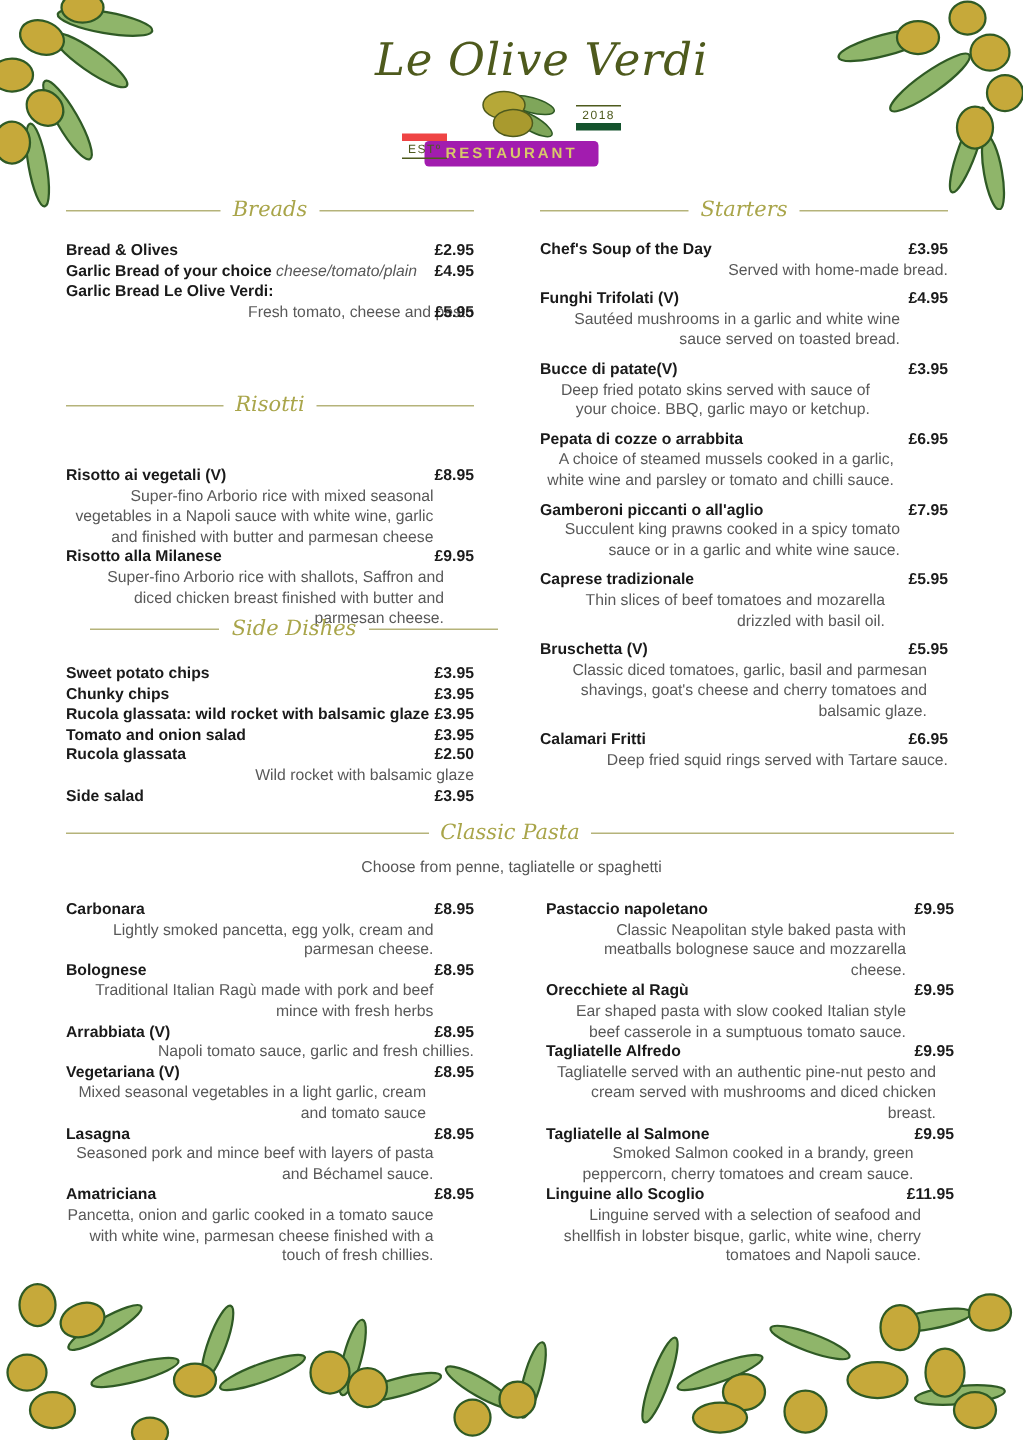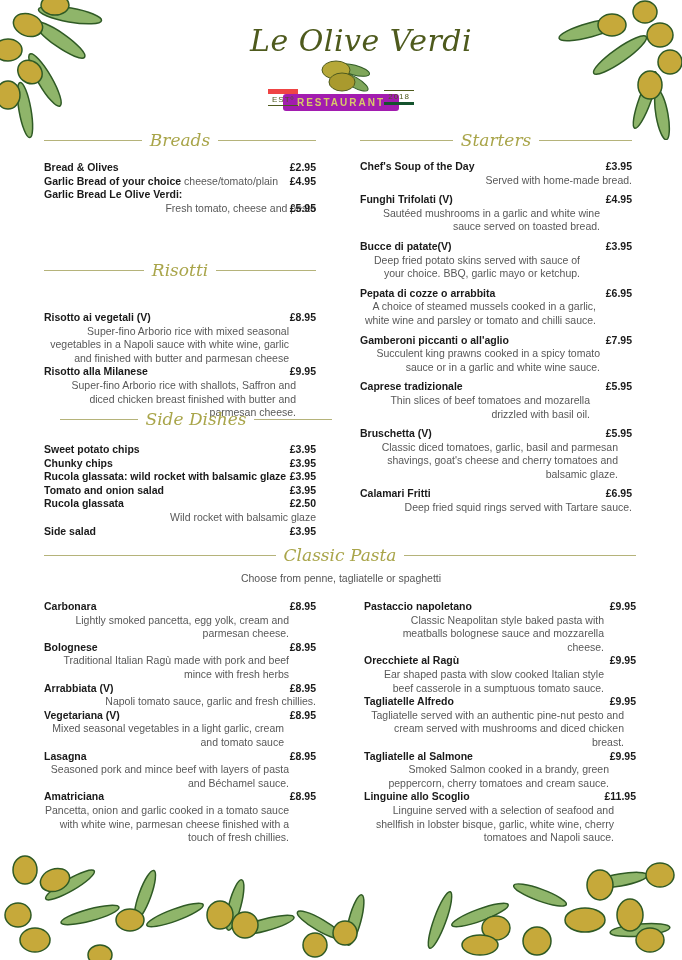"2018" .logo-year { border-bottom: 3px solid #14532d -> 5px solid #14532d; top: 32px -> 12px }
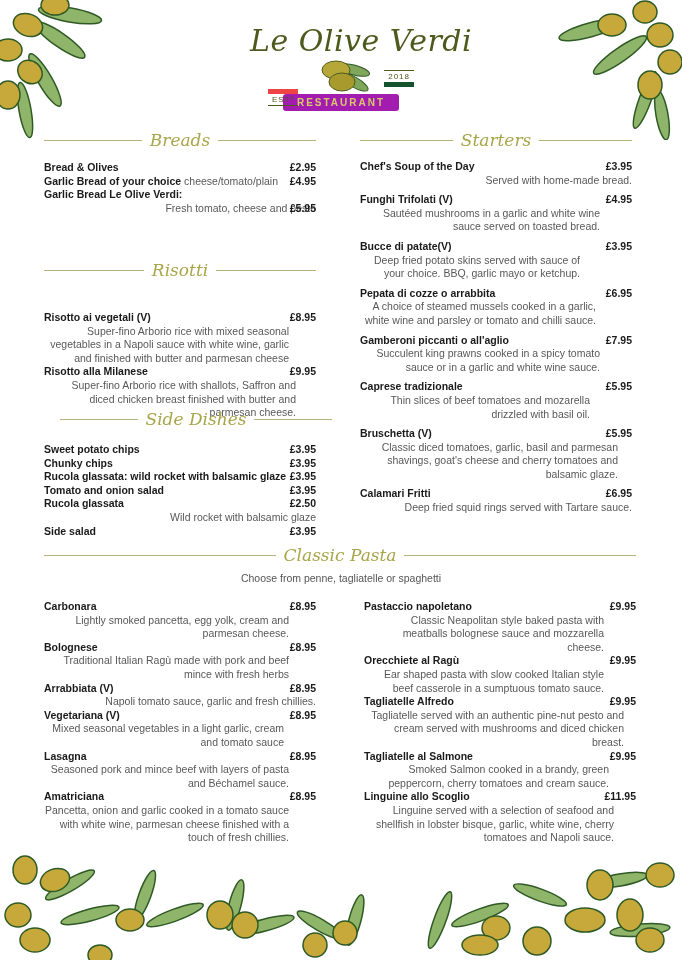"Breads" .sec-head .title { font-size: 17px -> 14px }
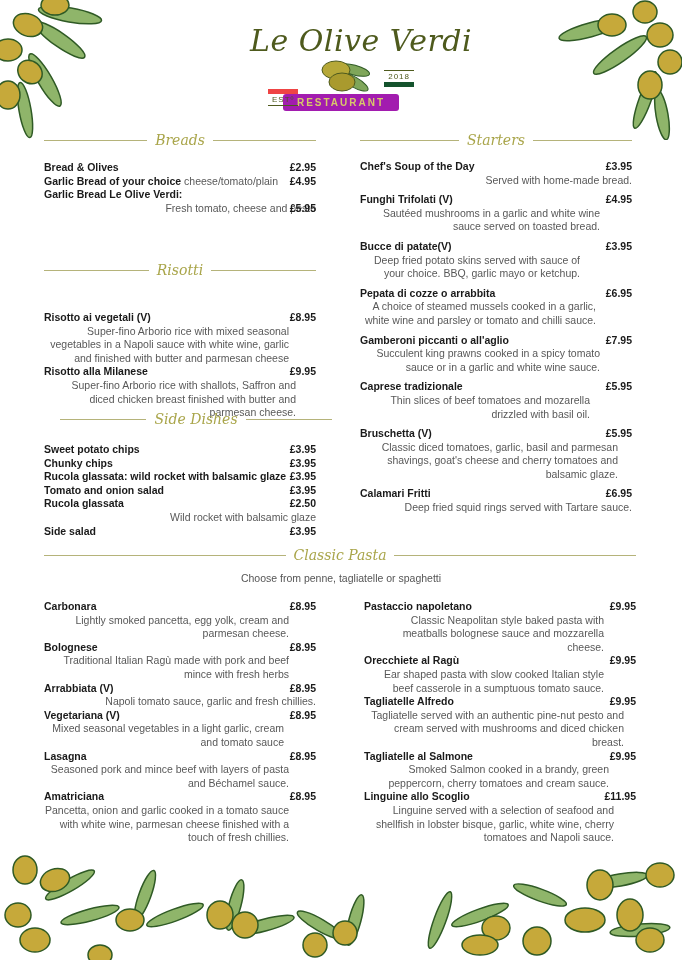"cheese/tomato/plain" .item .inline-desc { font-style: none -> italic }
